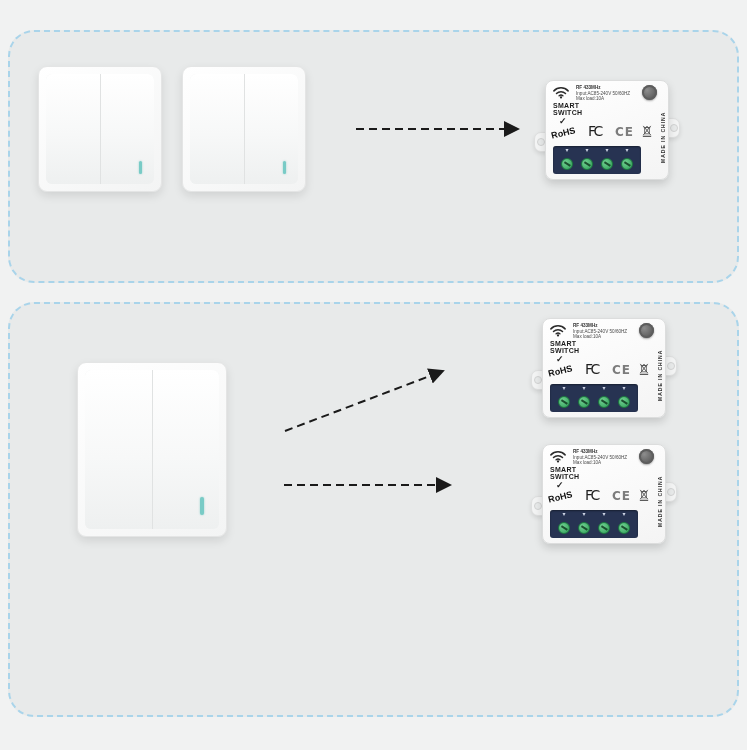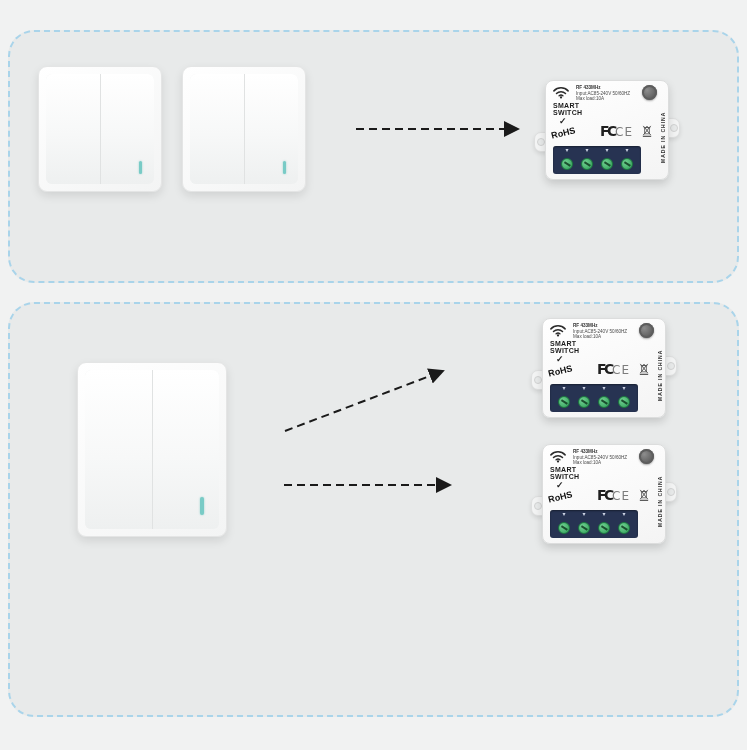"FC" .fcc { font-weight: 700 -> 400; margin-left: 12px -> none }
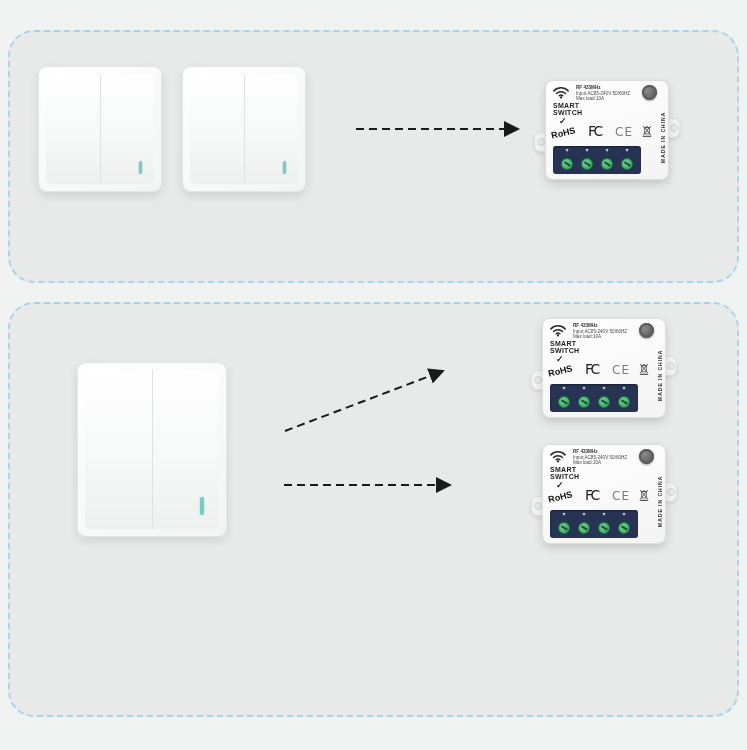"CE" .ce { font-weight: 400 -> 700 }
